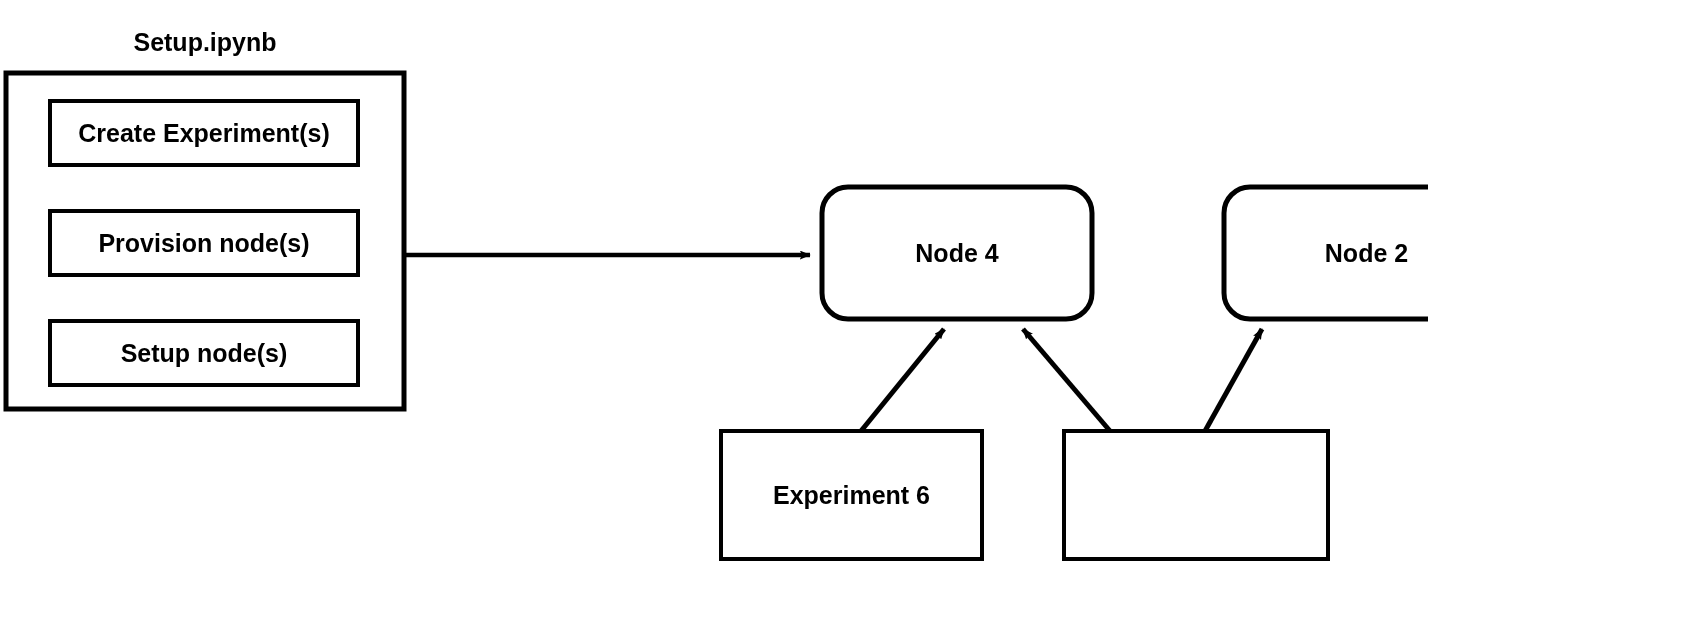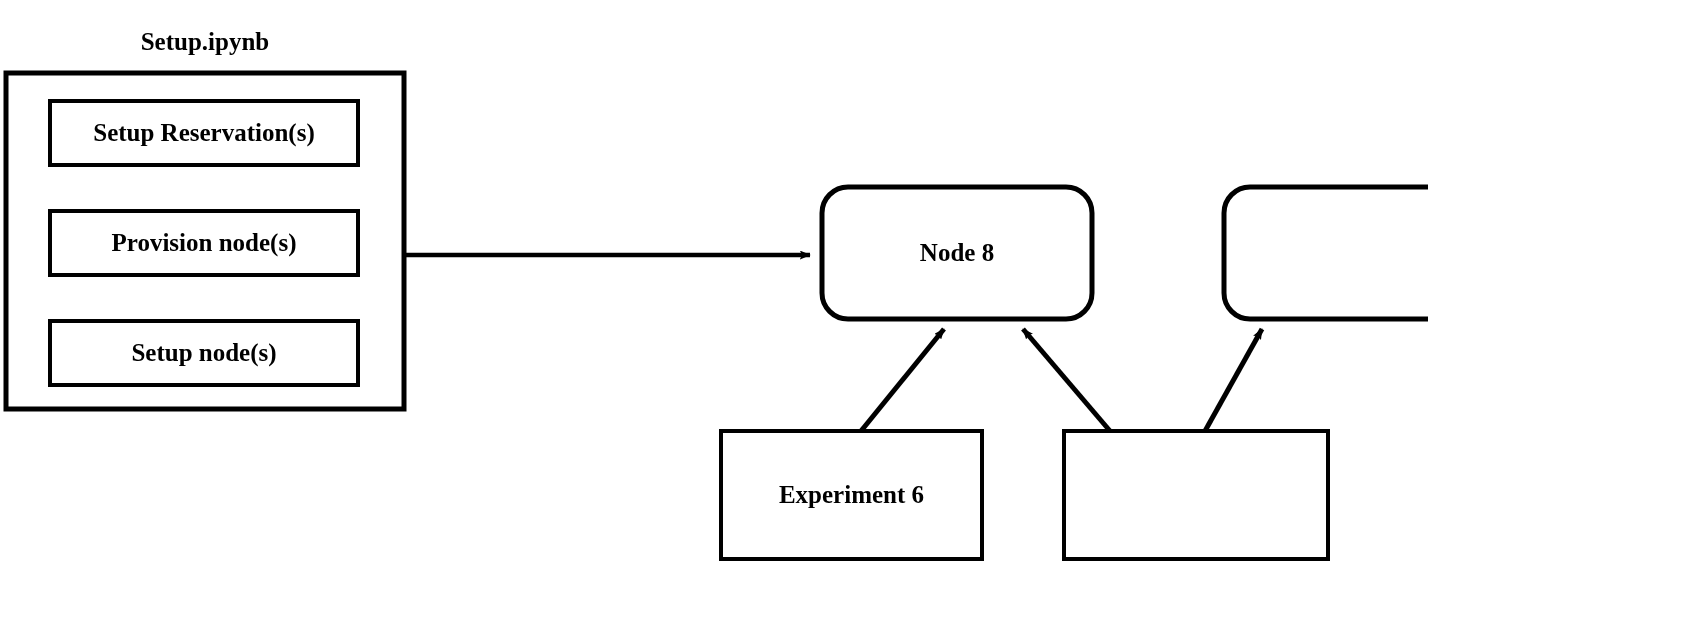"Setup.ipynb" #canvas { font-family: Liberation Serif, serif -> Liberation Sans, sans-serif }
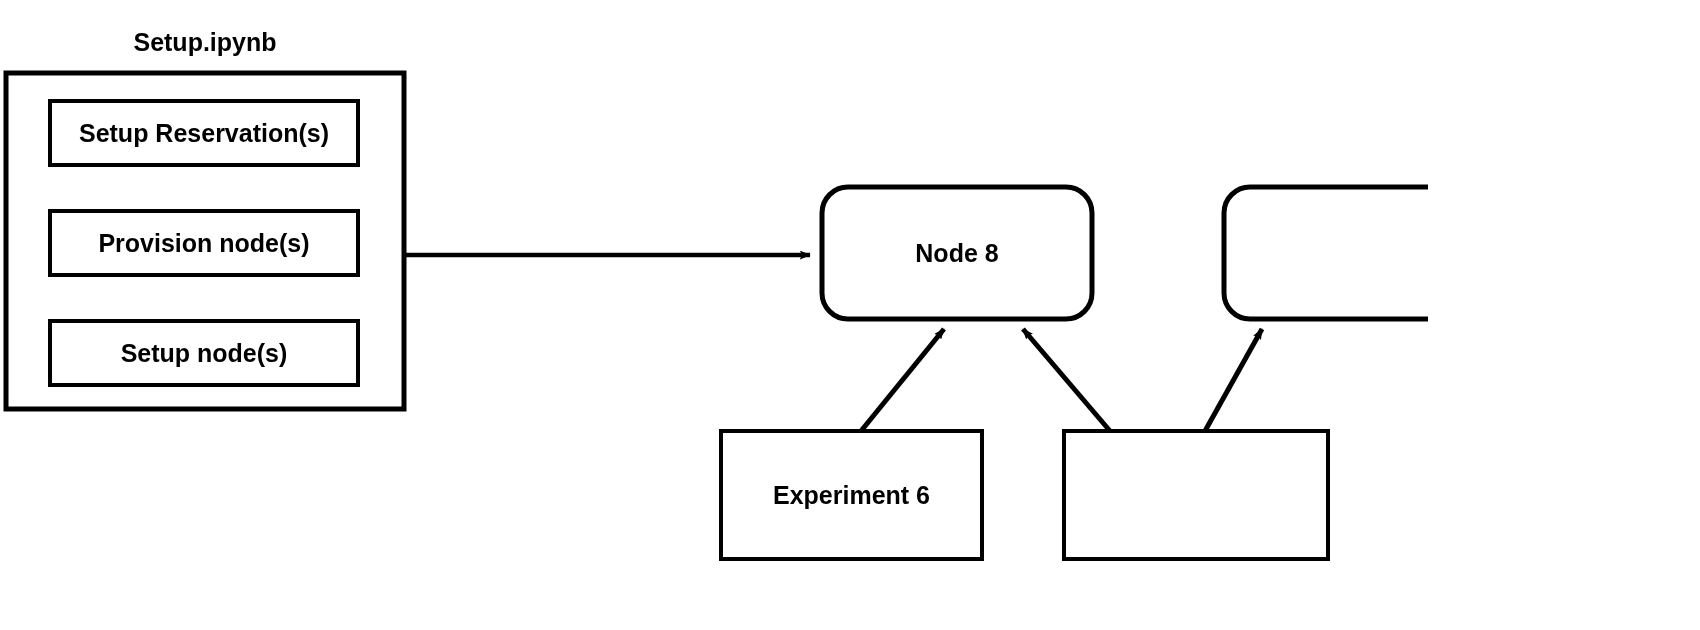"Setup Reservation(s)" div.box-label { text: Setup Reservation -> Create Experiment }
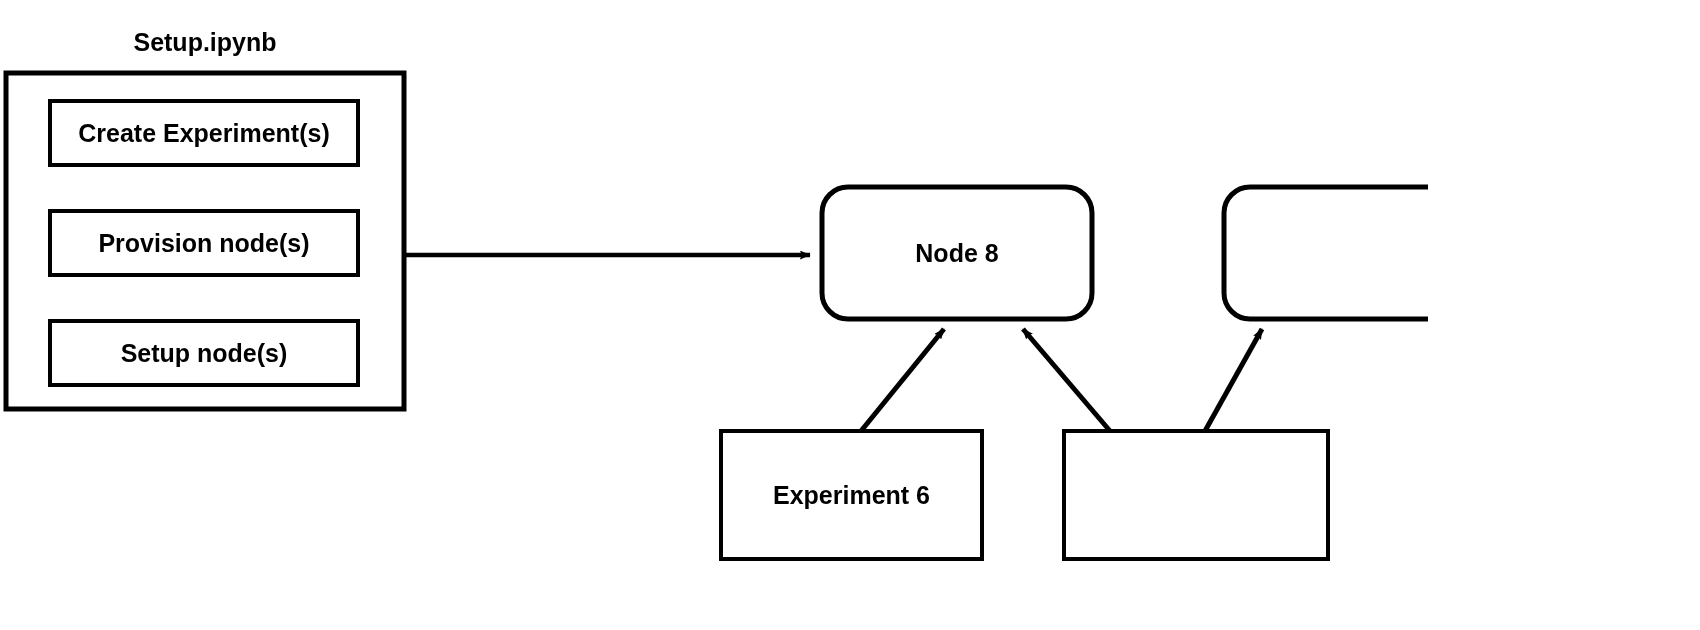"Node 8" div.box-label { text: 8 -> 4 }
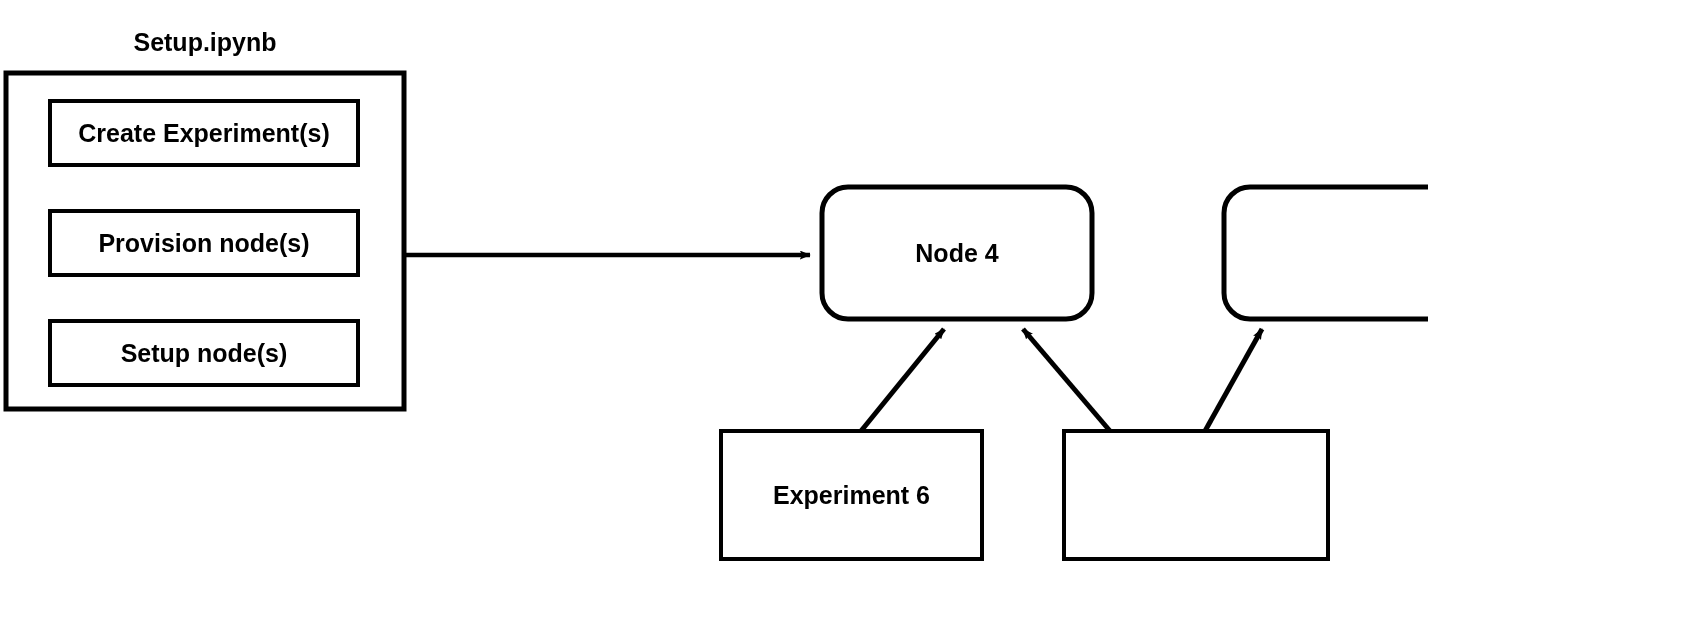"Node 2" div.box-label { html: none -> <div>Node 2</div> }
